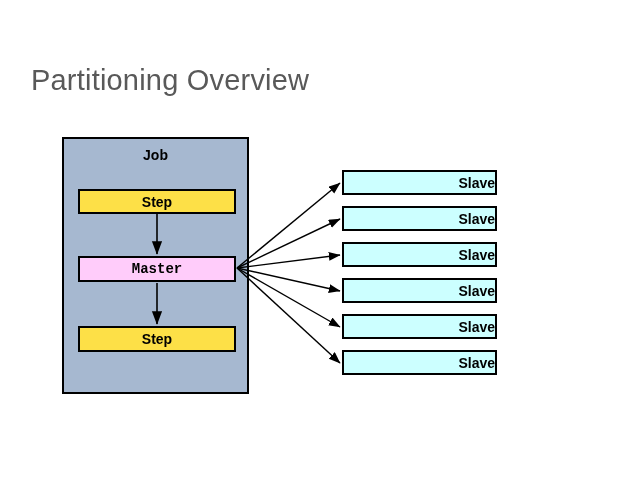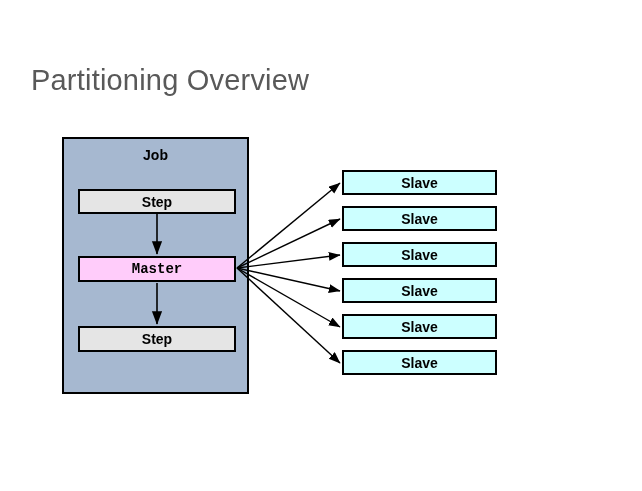"Slave" .node-slave { justify-content: none -> flex-end }
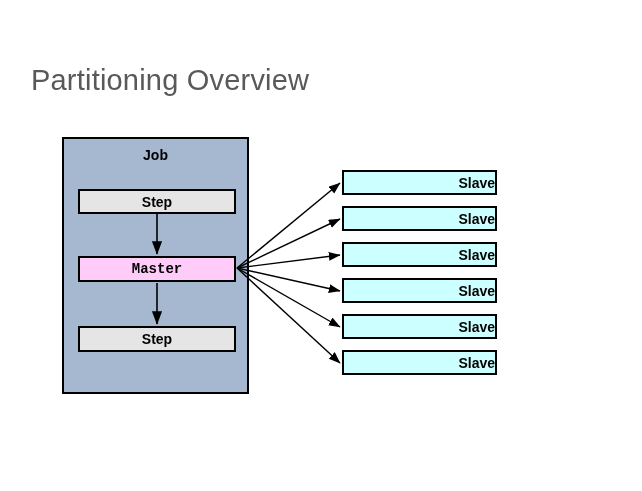"Step" .node-step { background: #e5e5e5 -> #fde047 }
